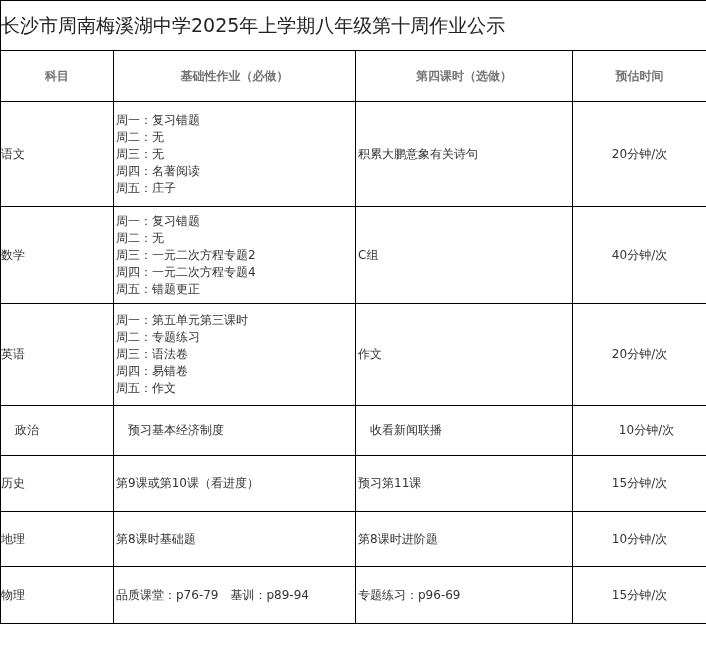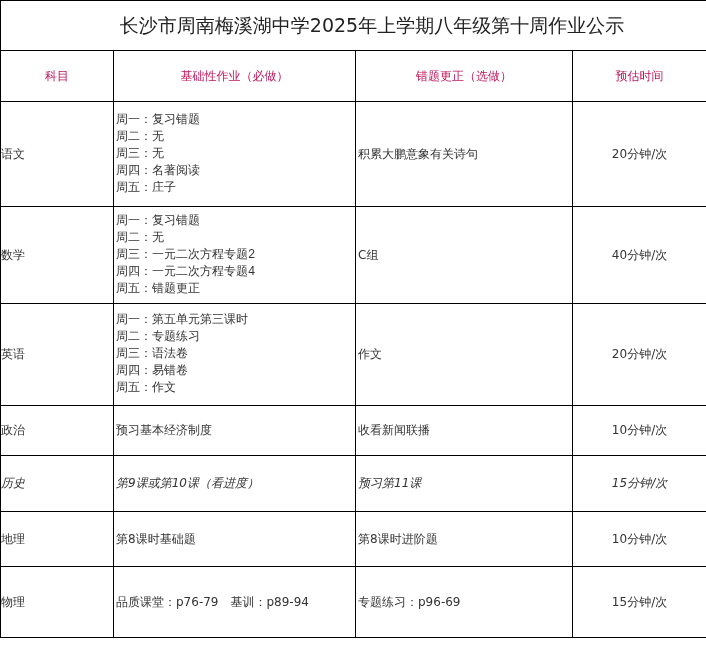"长沙市周南梅溪湖中学2025年上学期八年级第十周作业公示" .title-cell { padding-left: 37px -> none; text-align: center -> none }
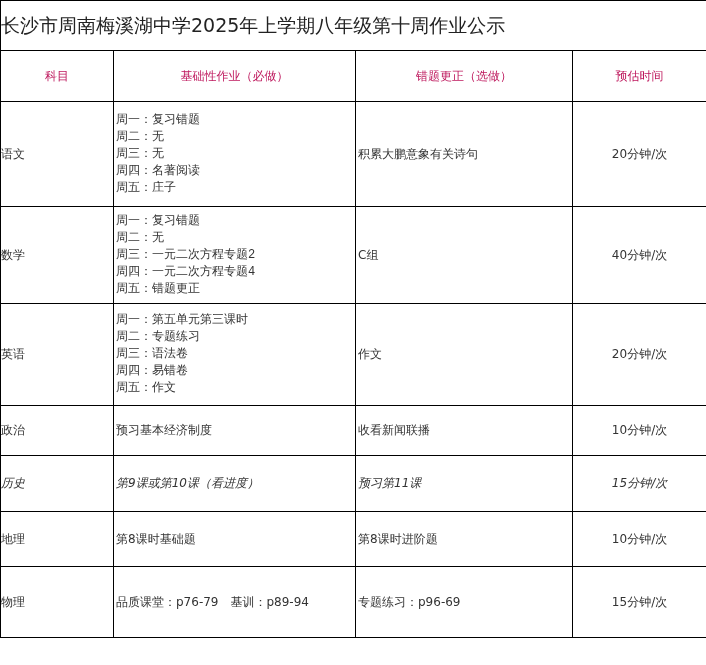"科目" th.hdr { color: #be185d -> #737373; font-weight: normal -> bold }
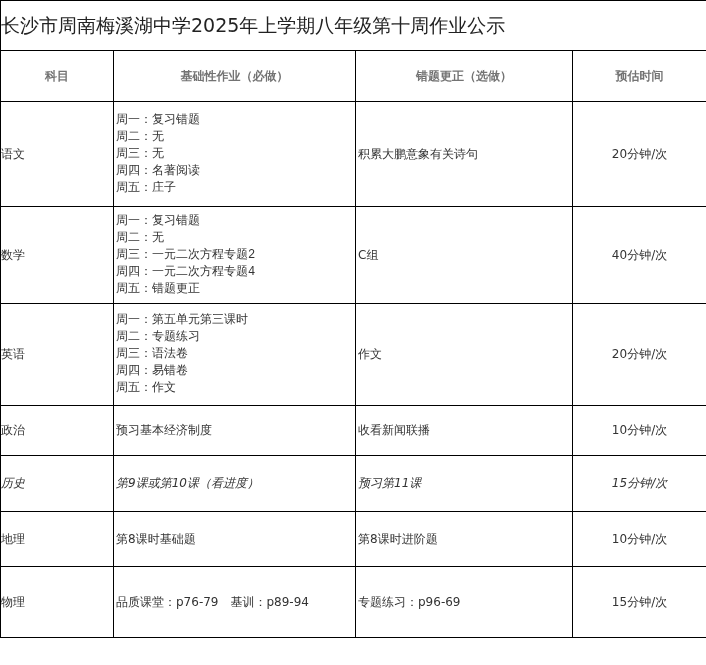"错题更正（选做）" th.hdr { text: 错题更正 -> 第四课时 }
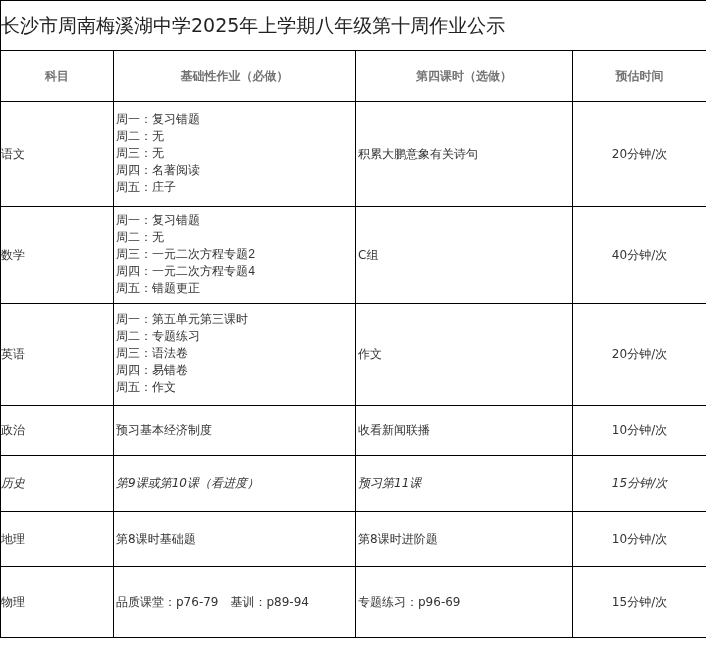"周一：复习错题" .line { font-family: Liberation Mono, monospace -> none }
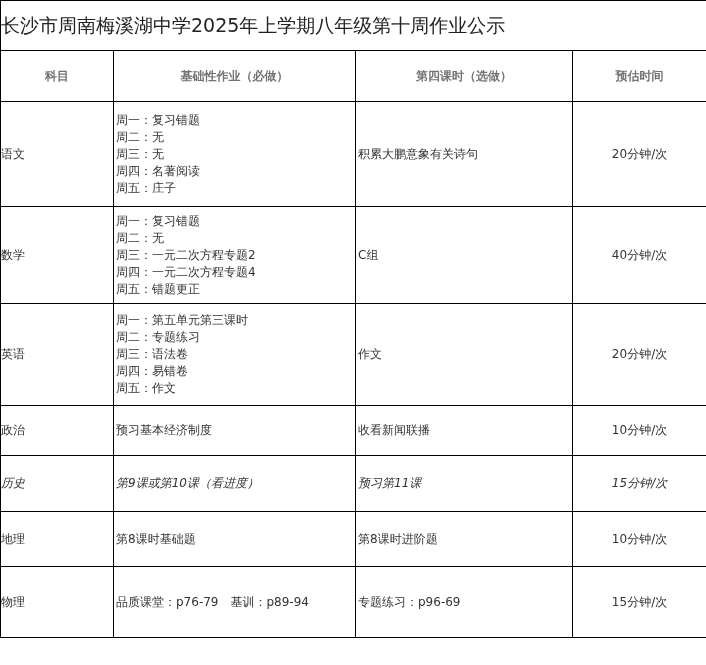"政治" .r-zhengzhi td { padding-left: none -> 14px }
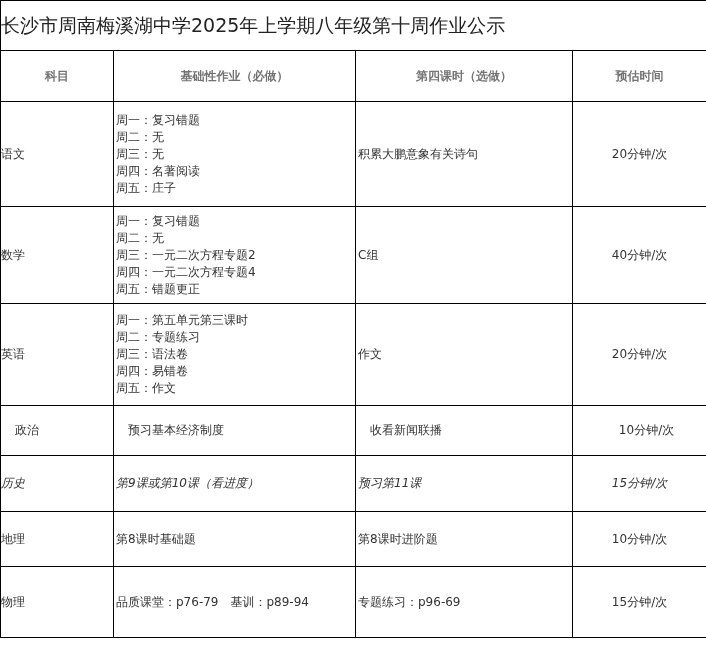"历史" .r-lishi td { font-style: italic -> none }
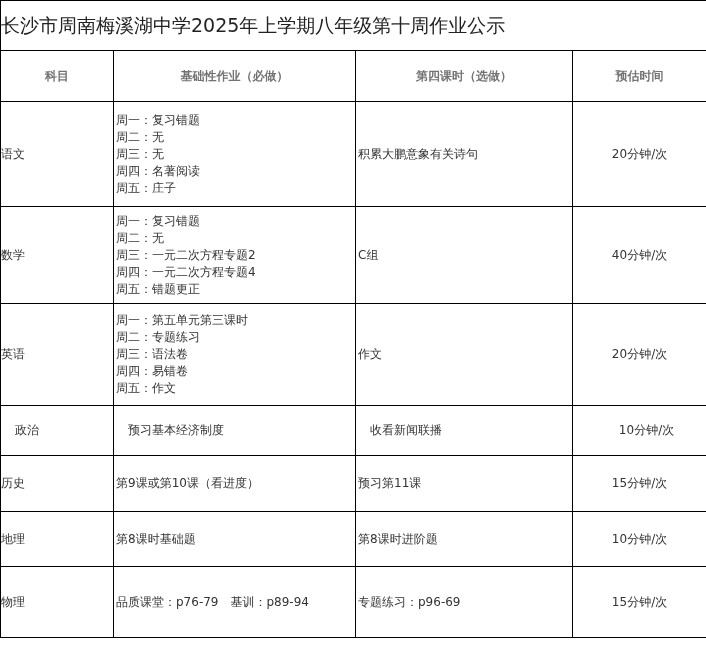"物理" .r-wuli td { height: 71px -> 57px }
